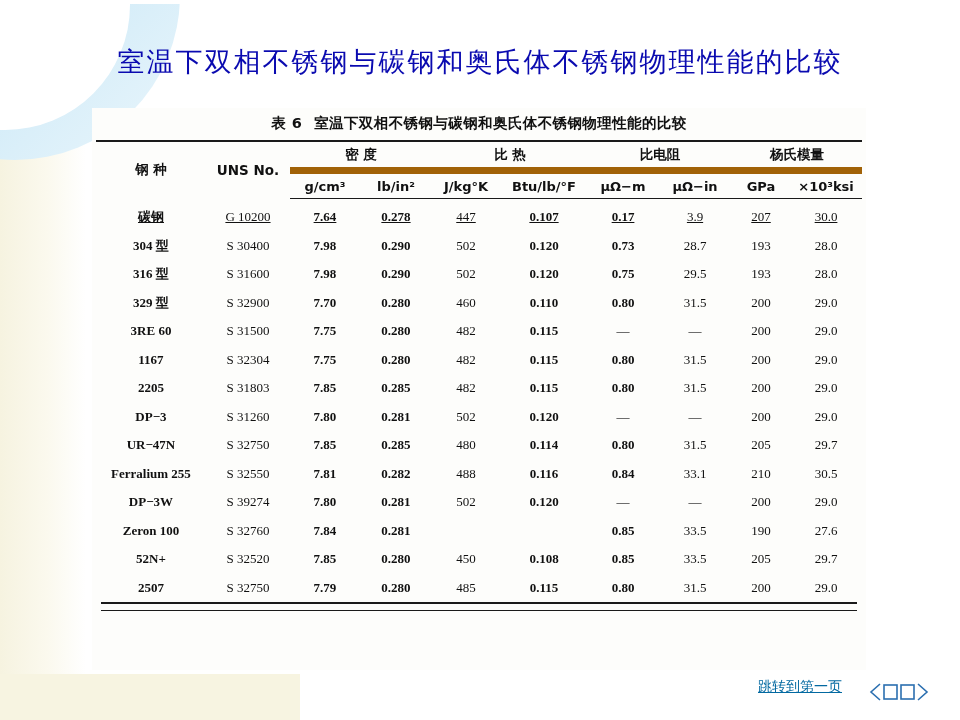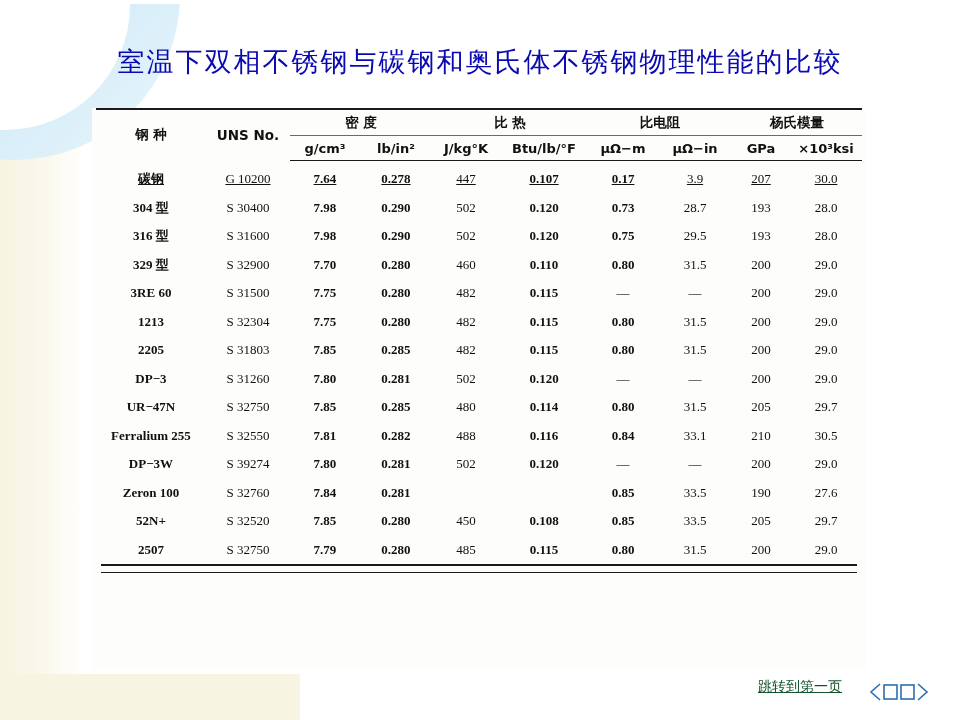"表 6 室温下双相不锈钢与碳钢和奥氏体不锈钢物理性能的比较" div.scan-caption { html: none -> <div> <span>表 6</span><span>室温下双相不锈钢与碳钢和奥氏体不锈钢物理性能的比较</span> </div> }
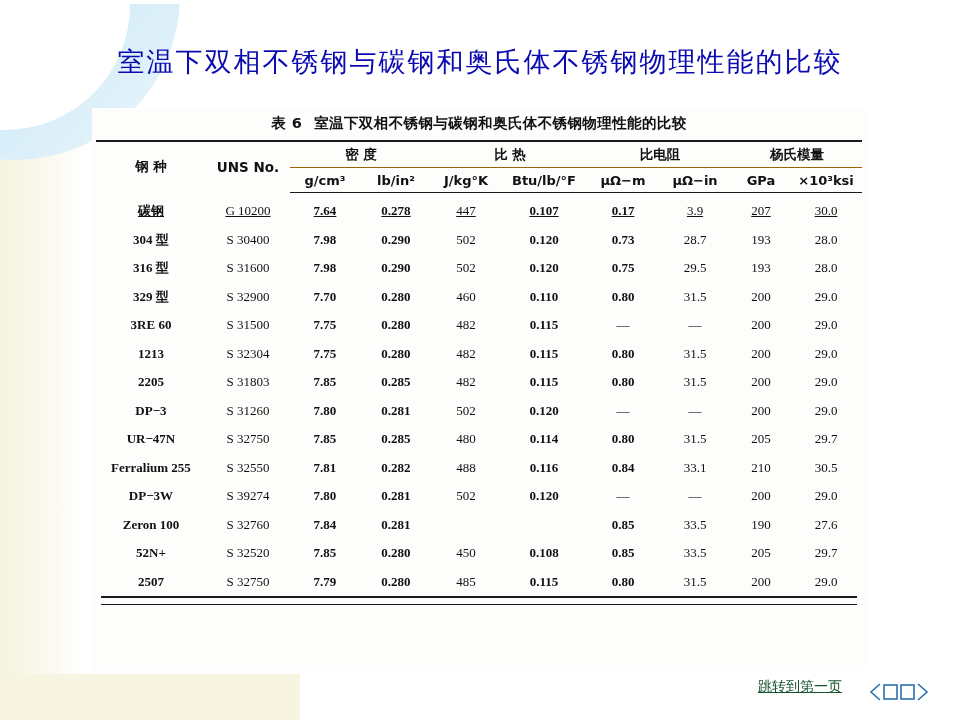"密 度" tr.head1 th.grp { border-bottom: 1px solid #a16207 -> 7px solid #a16207 }
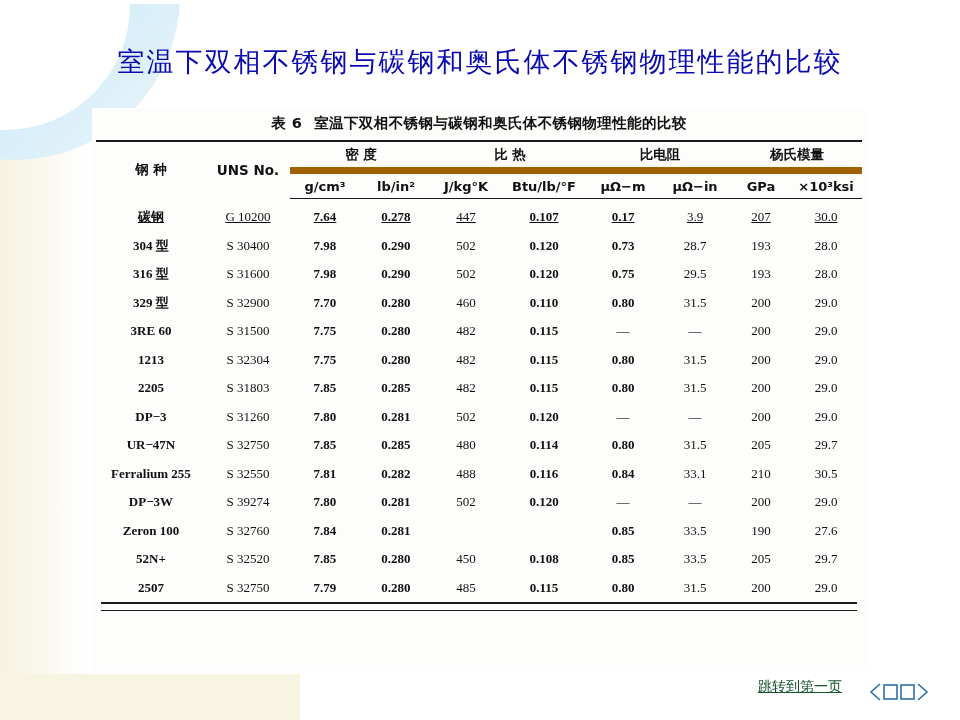"1213" td.name { text: 1213 -> 1167 }
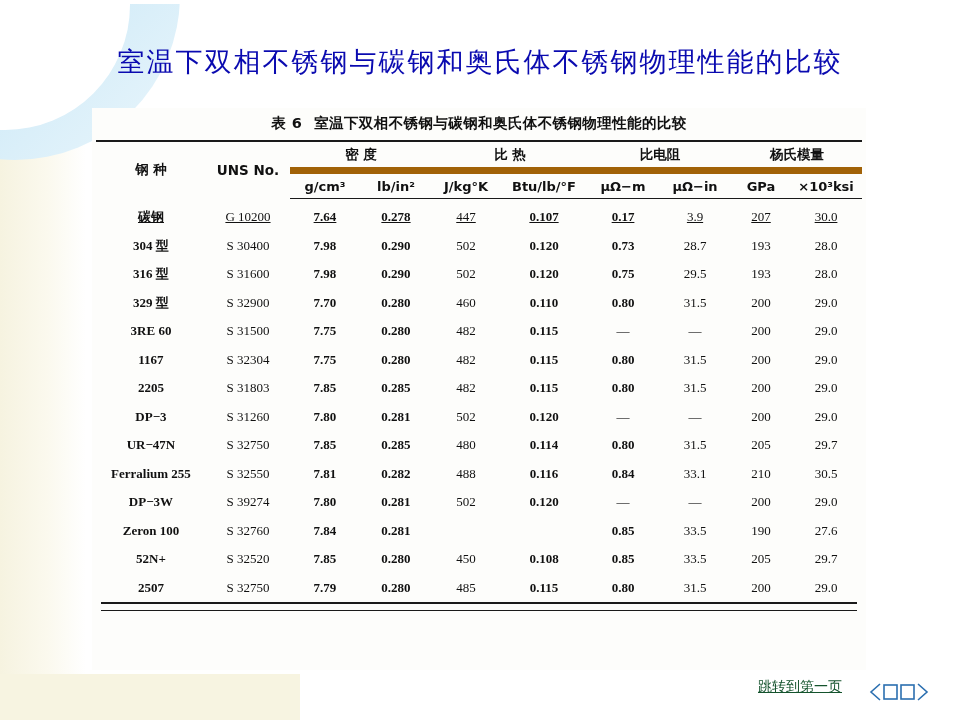"跳转到第一页" .jump-link { color: #14532d -> #0369a1 }
